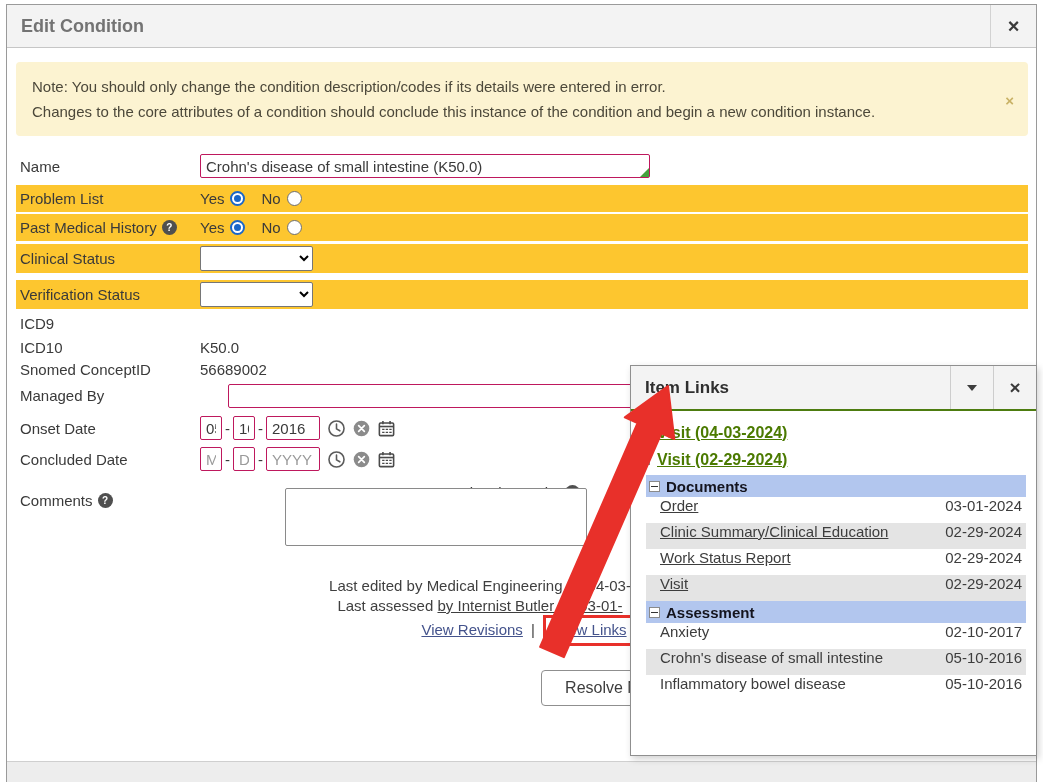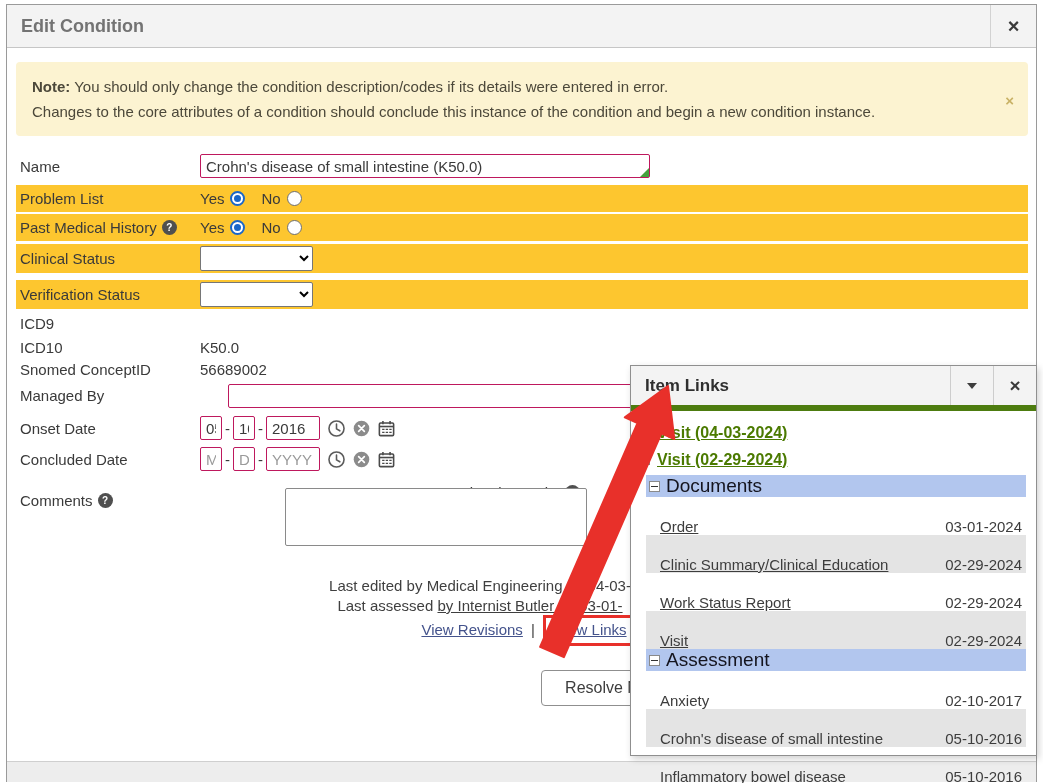"Note:" .banner .b { font-weight: bold -> normal }
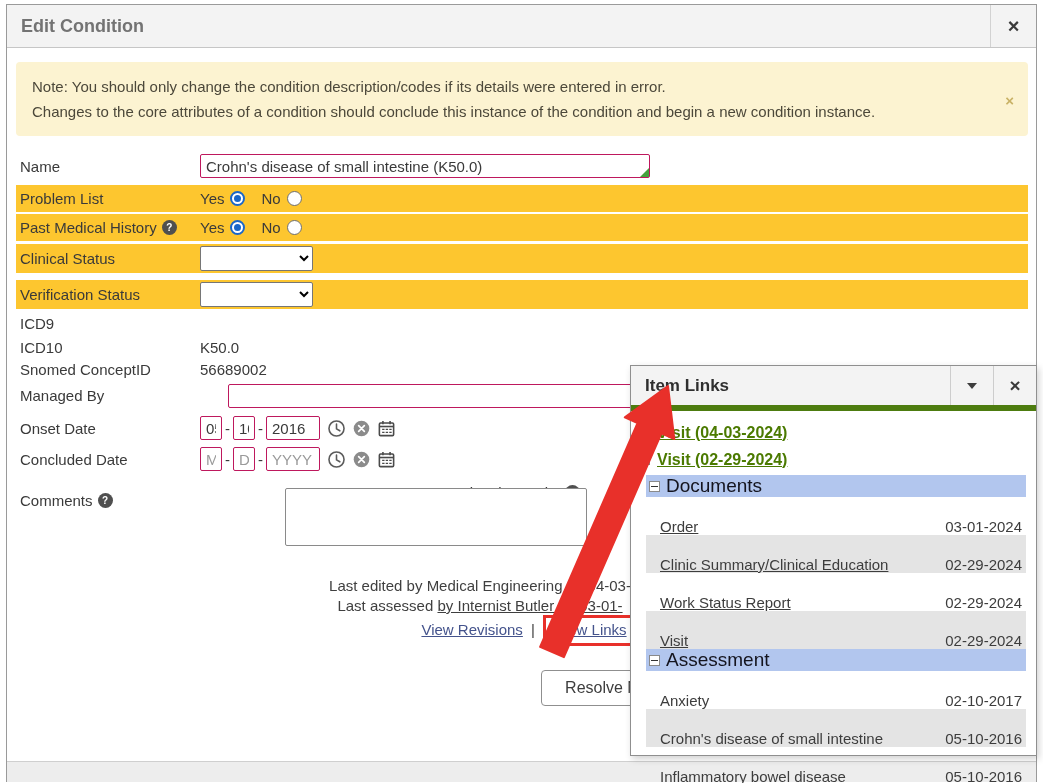"Item Links" .popup-header { border-bottom: 6px solid #4d7c0f -> 2px solid #4d7c0f }
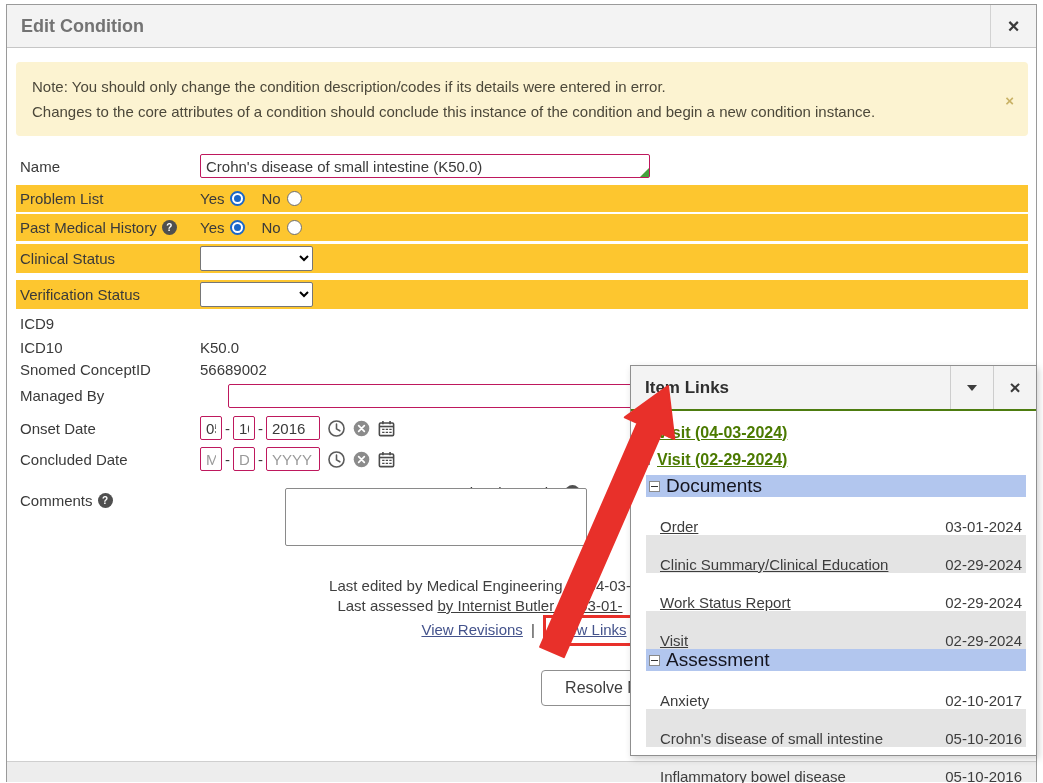"Documents" .sec-header { font-size: 19px -> 15px; font-weight: normal -> bold }
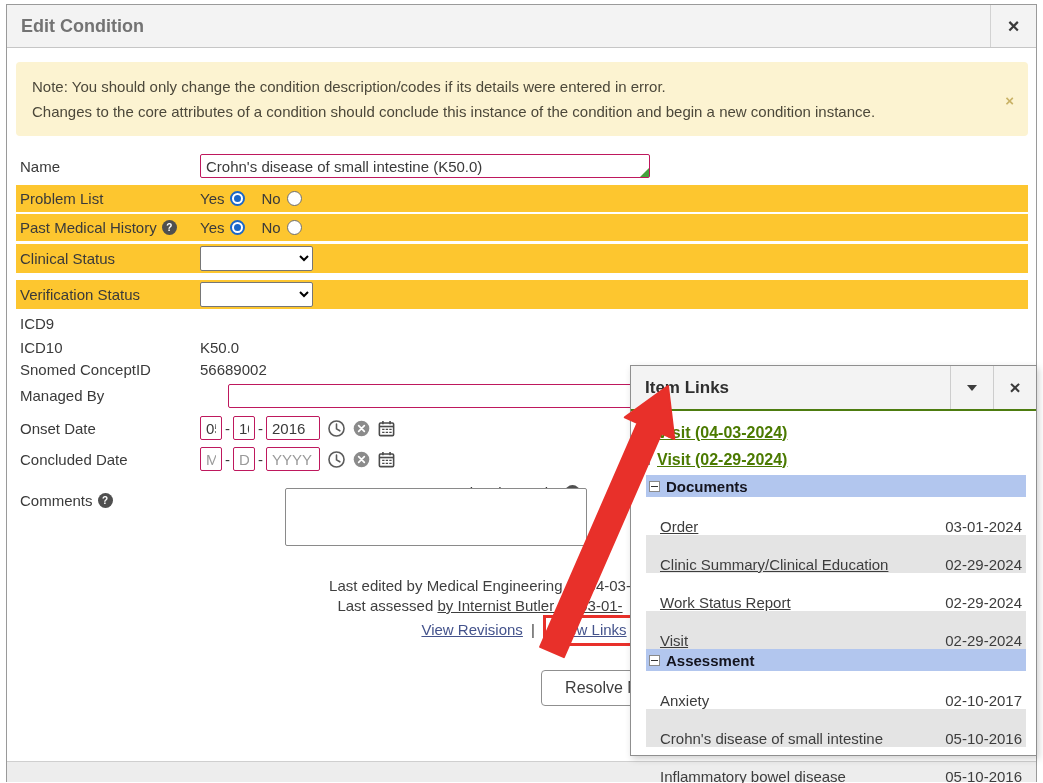"Order" .data-row { align-items: flex-end -> flex-start; height: 38px -> 26px }
